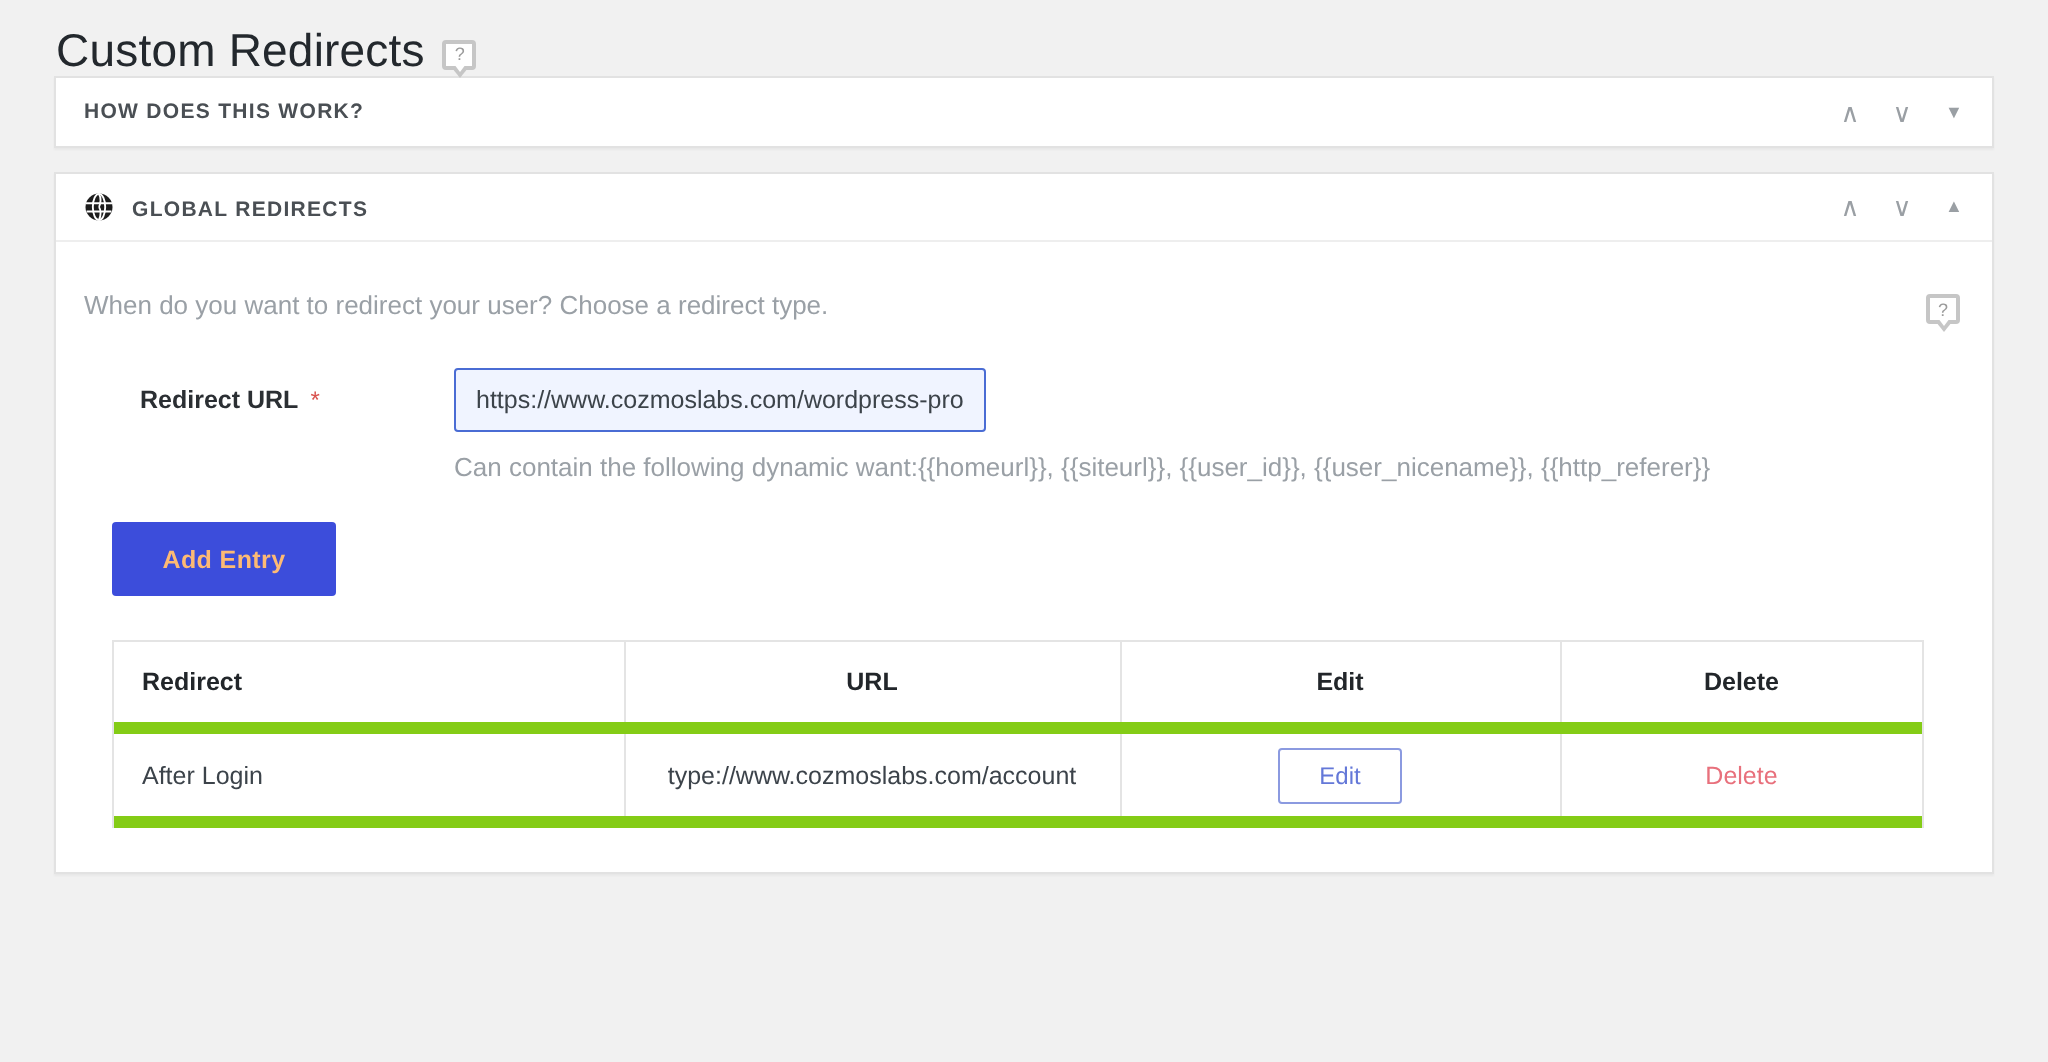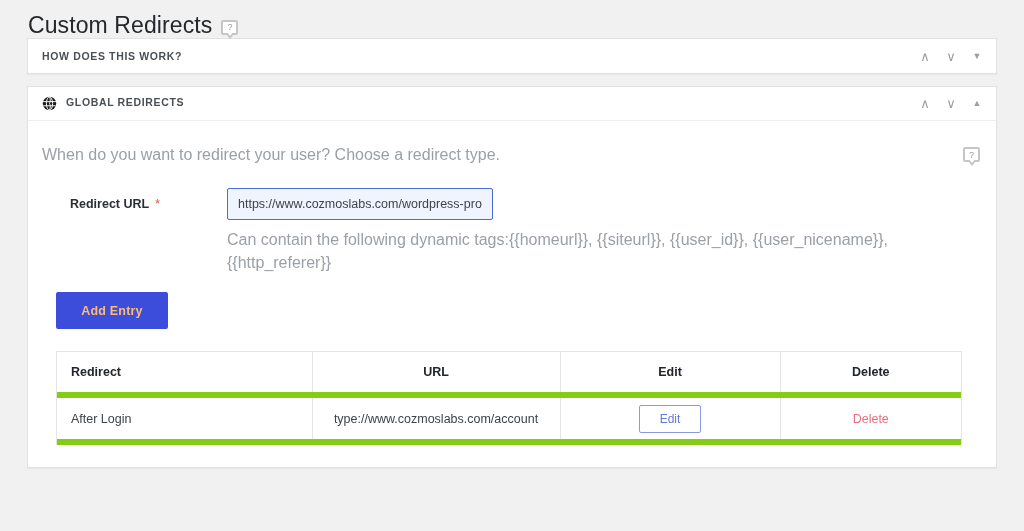"HOW DOES THIS WORK?" .panel-title { align-items: flex-start -> flex-end }
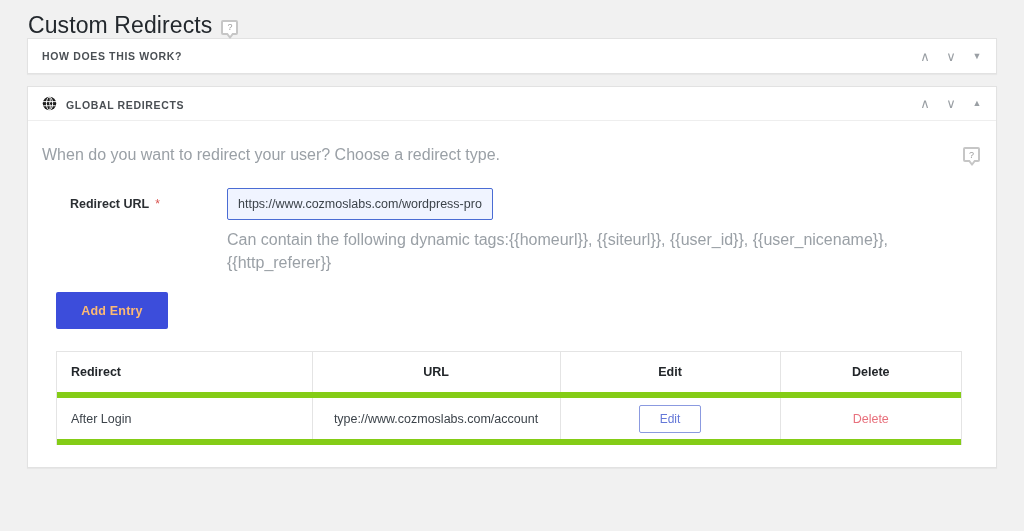"When do you want to" .field-desc { font-size: 16px -> 13px }
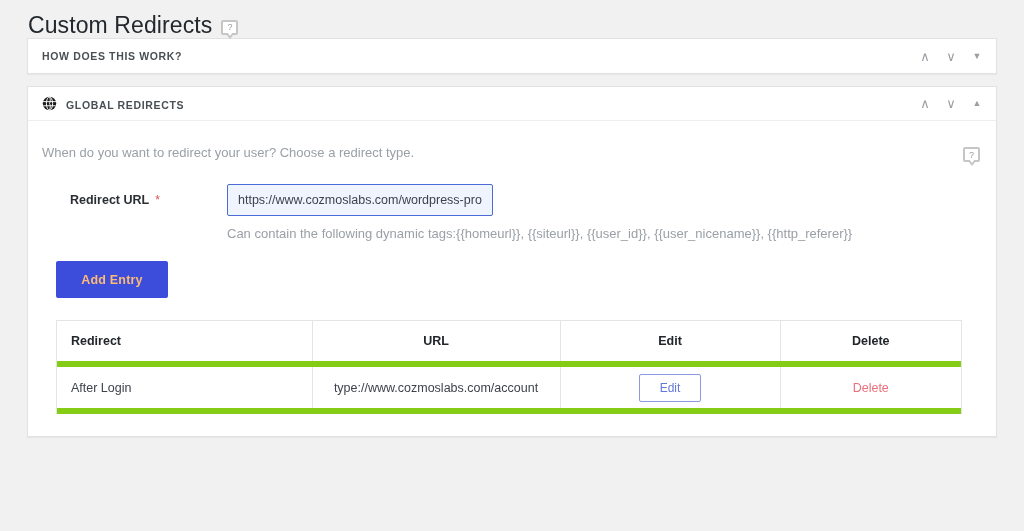"Can contain the following dynamic" div.field-desc { text: tags -> want }
